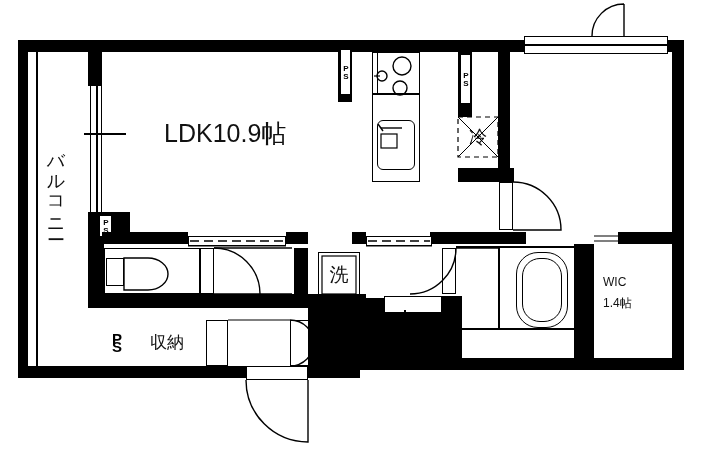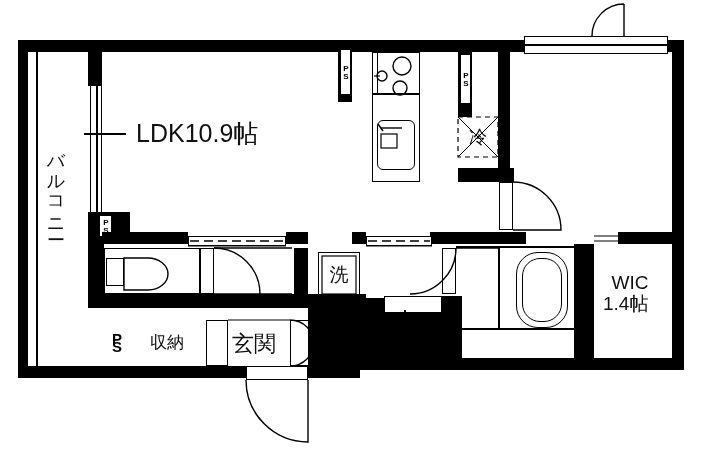"LDK10.9帖" div.room-label { left: 136px -> 164px }
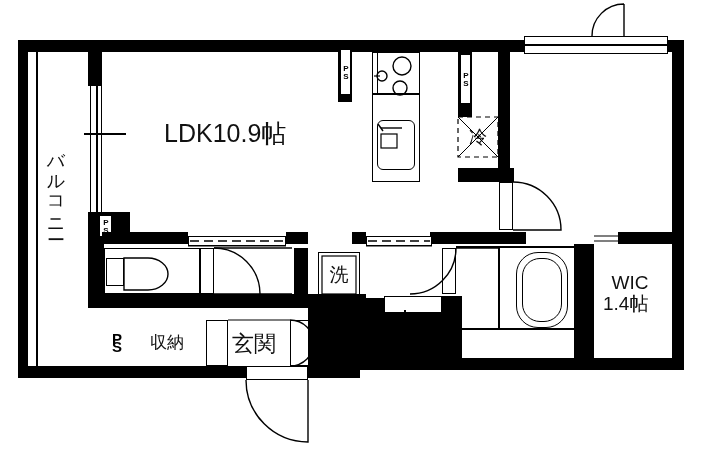"WIC" .wic-label { font-size: 19px -> 12px; text-align: right -> left }
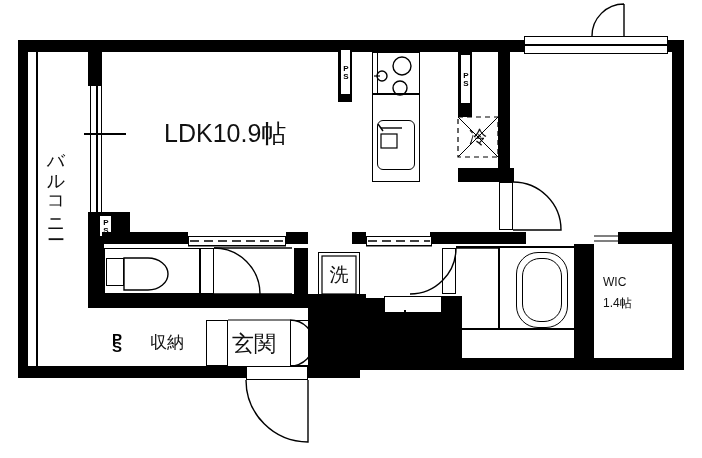"玄関" div.room-label { html: <div>玄関</div> -> none }
